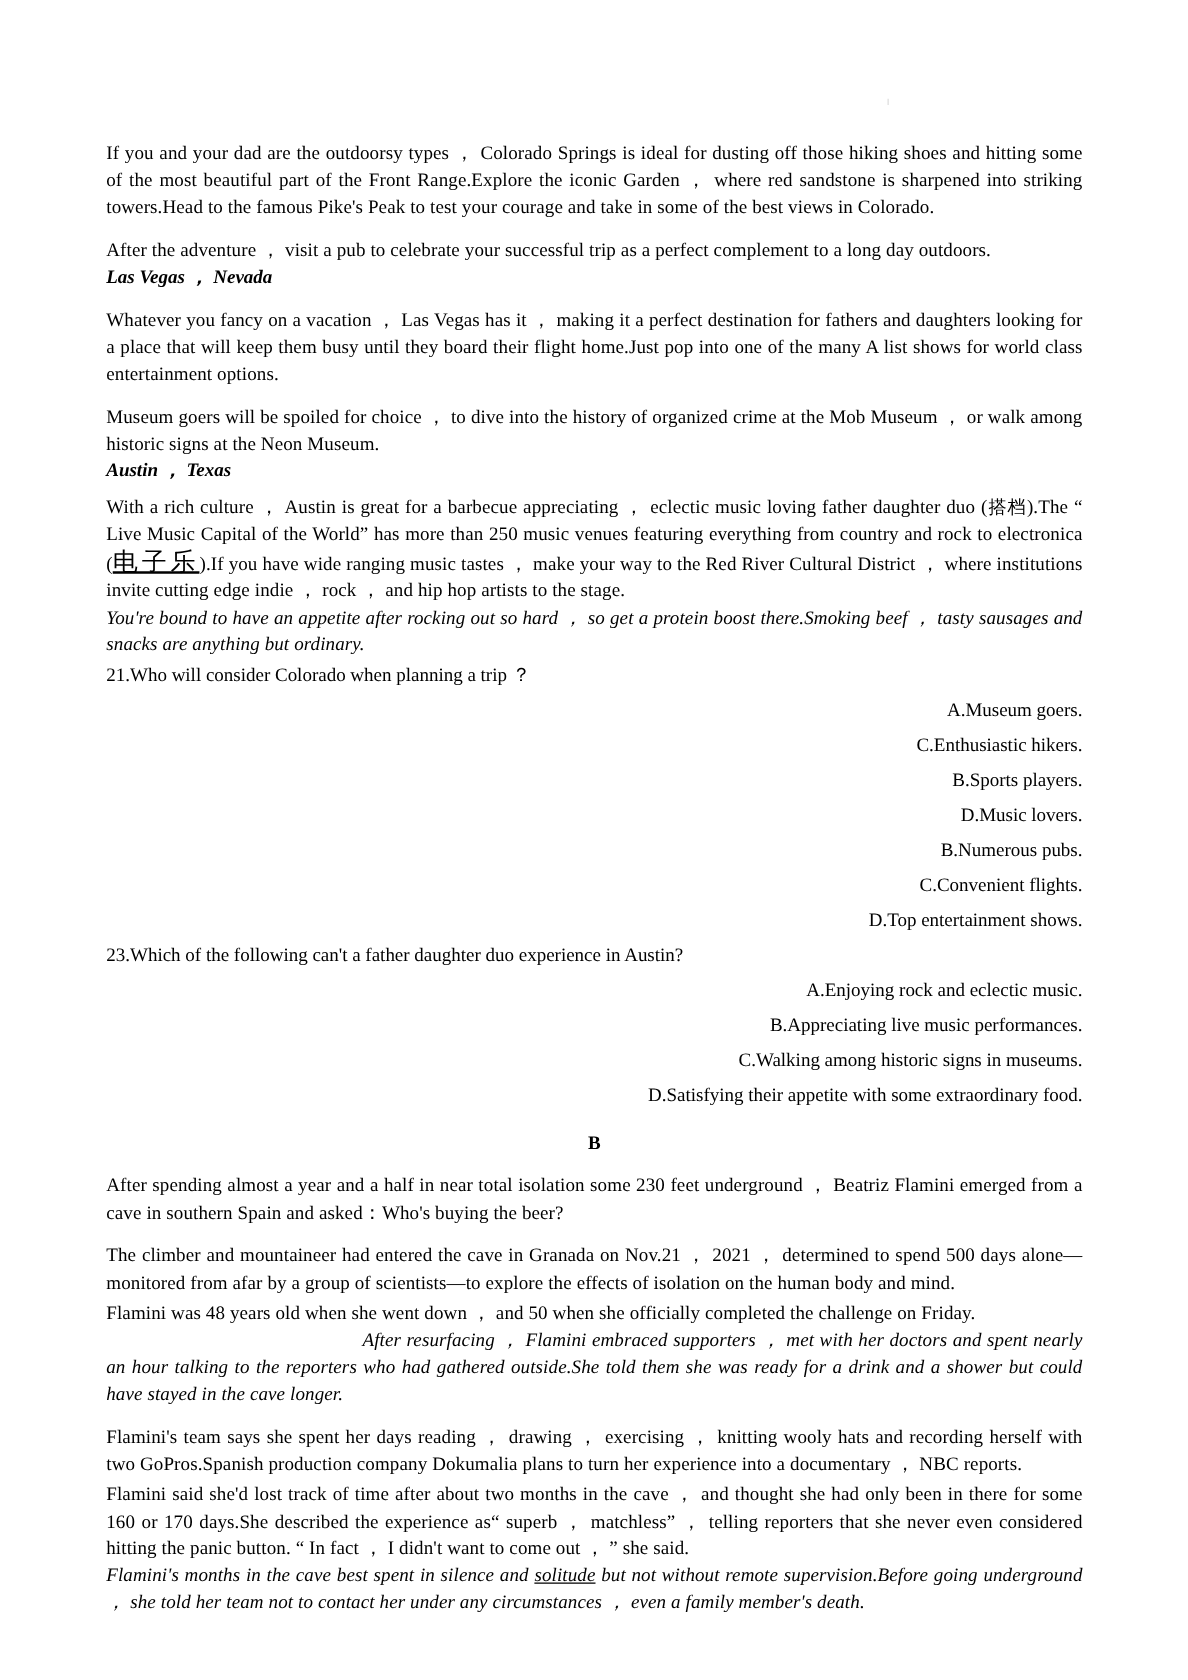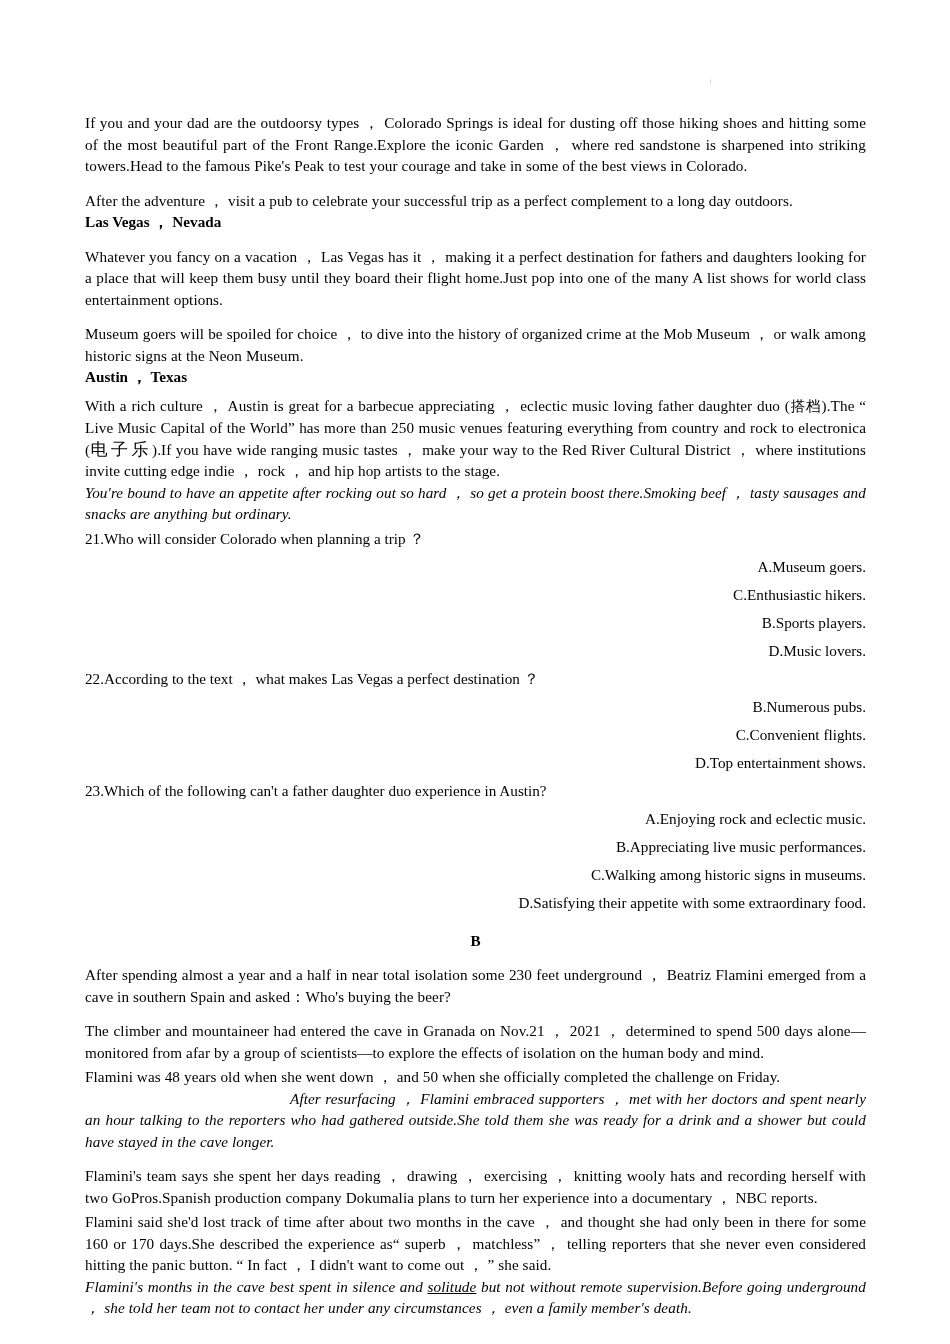"Las Vegas ， Nevada" h3.subhead { font-style: none -> italic }
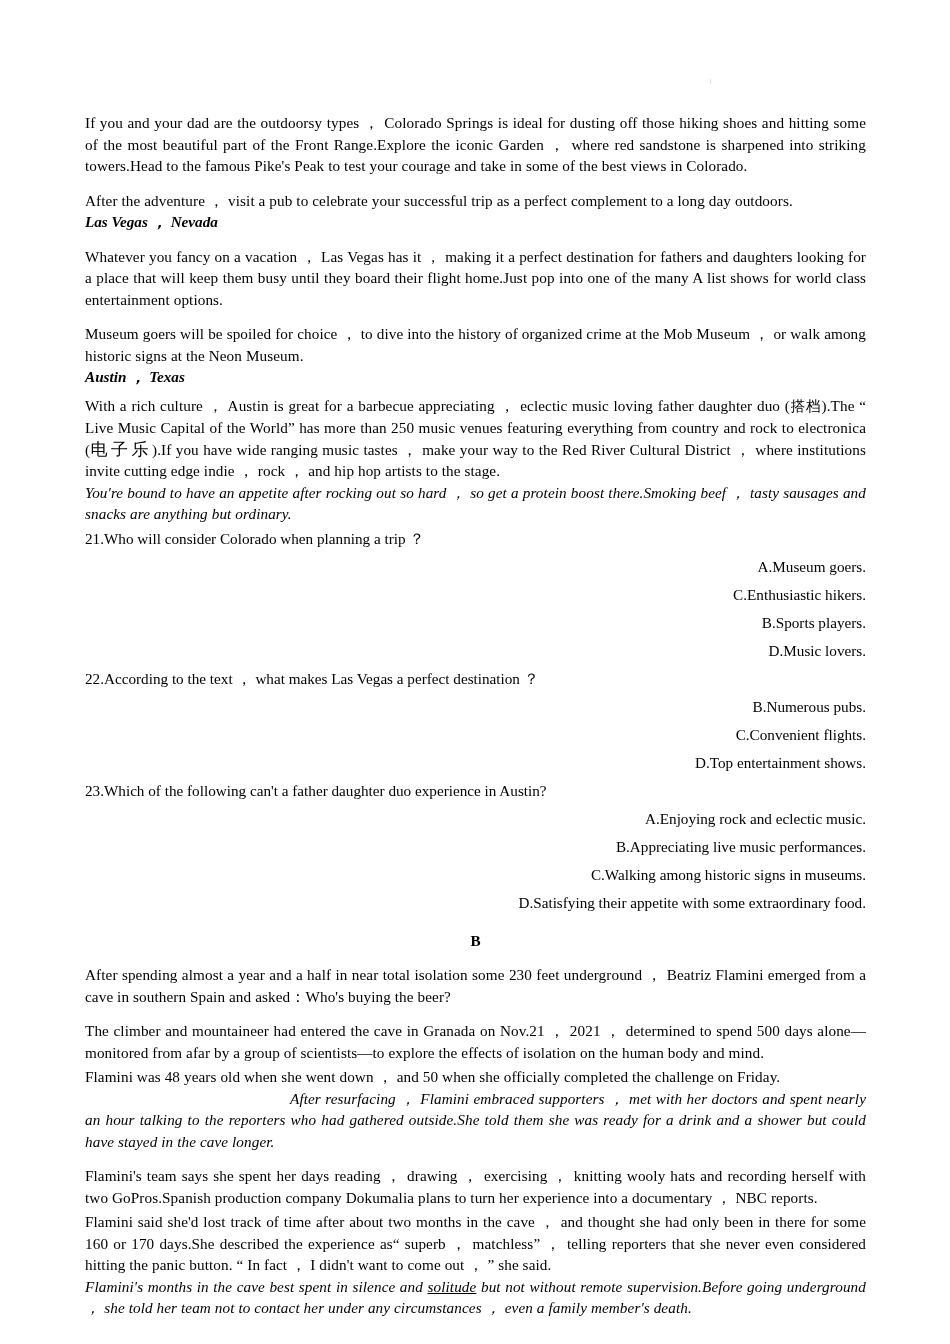"电子乐" .cjk-sp { font-size: 17px -> 20px; text-decoration: none -> underline }
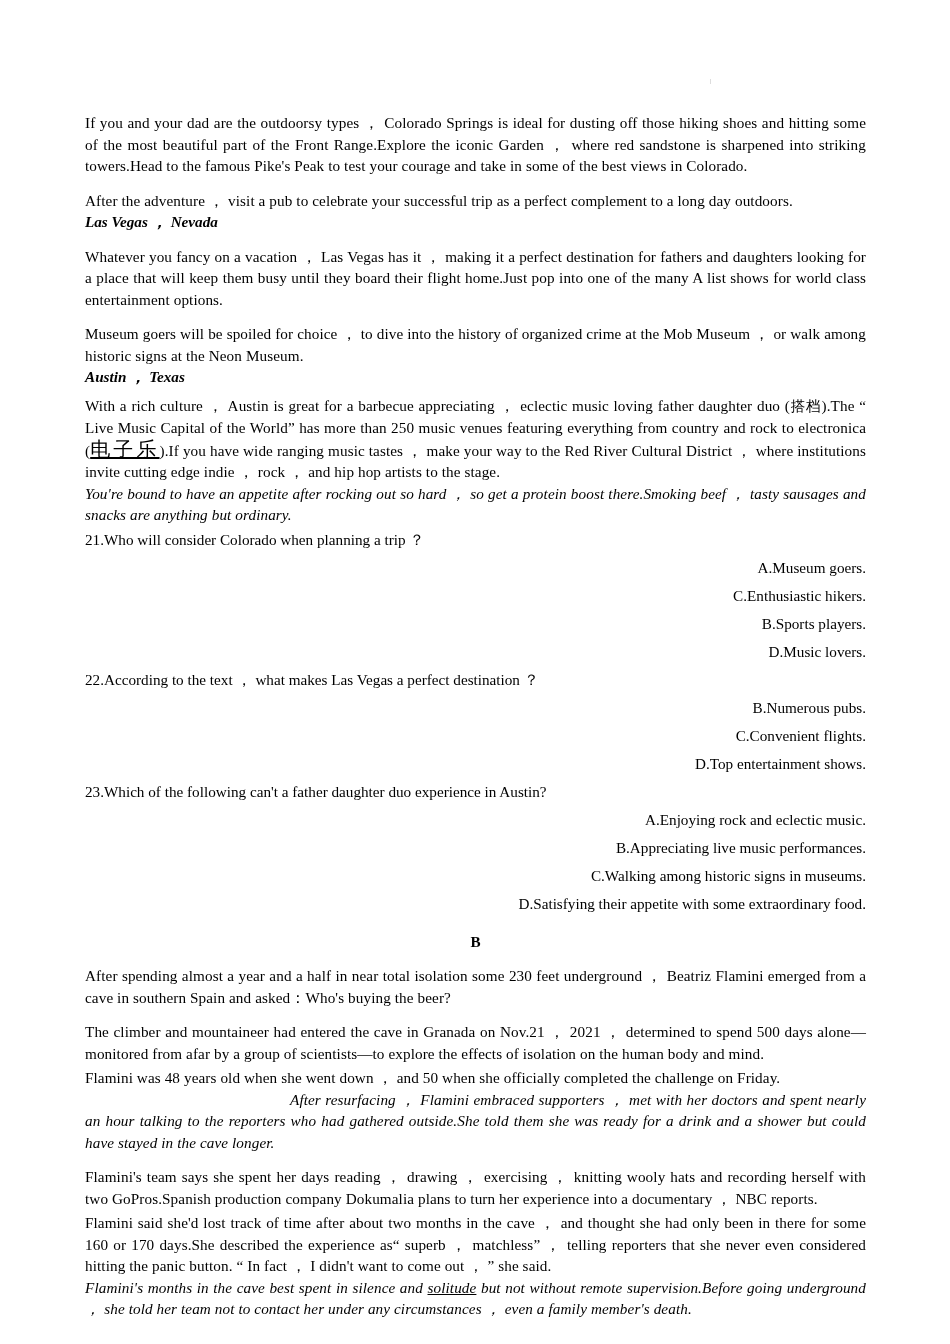"22.According to the text ，" p.qline { html: <p>22.According to the text ， what makes Las Vegas a perfect destination ？</p> -> none }
